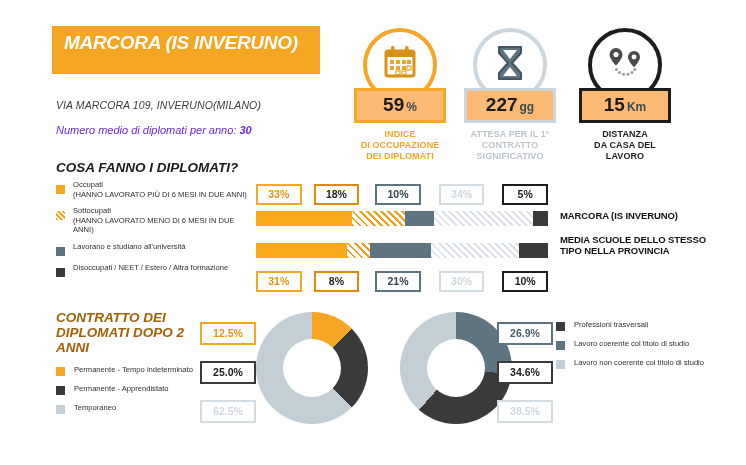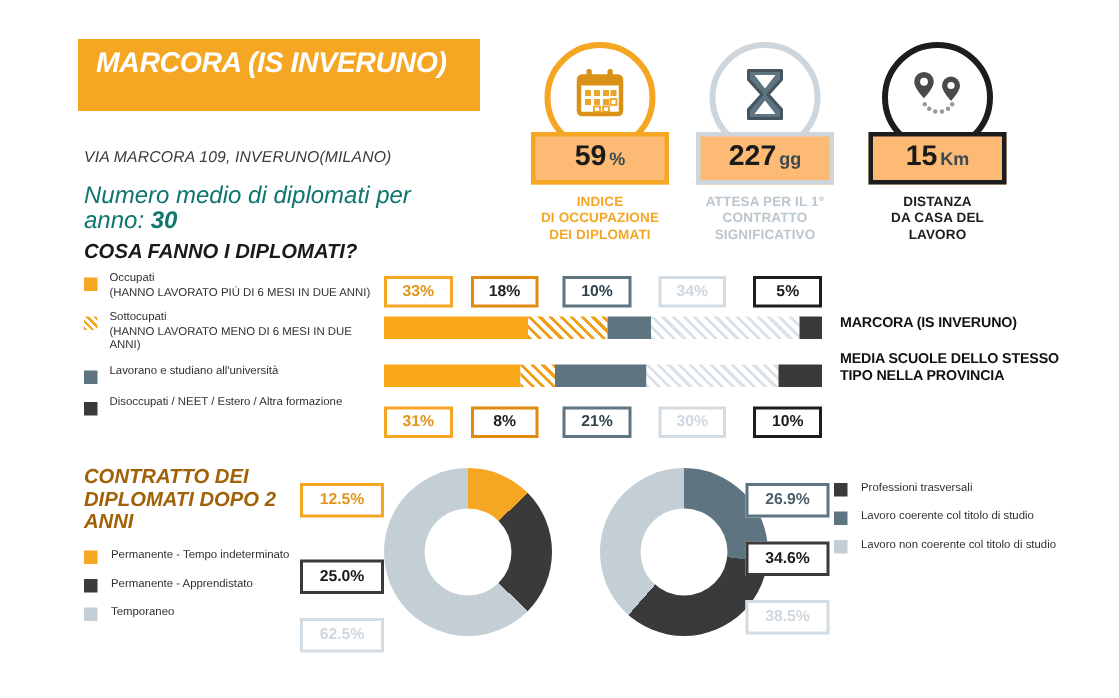"Numero medio di diplomati per" .avg-line { color: #0f766e -> #6d28d9; font-size: 16px -> 11px }
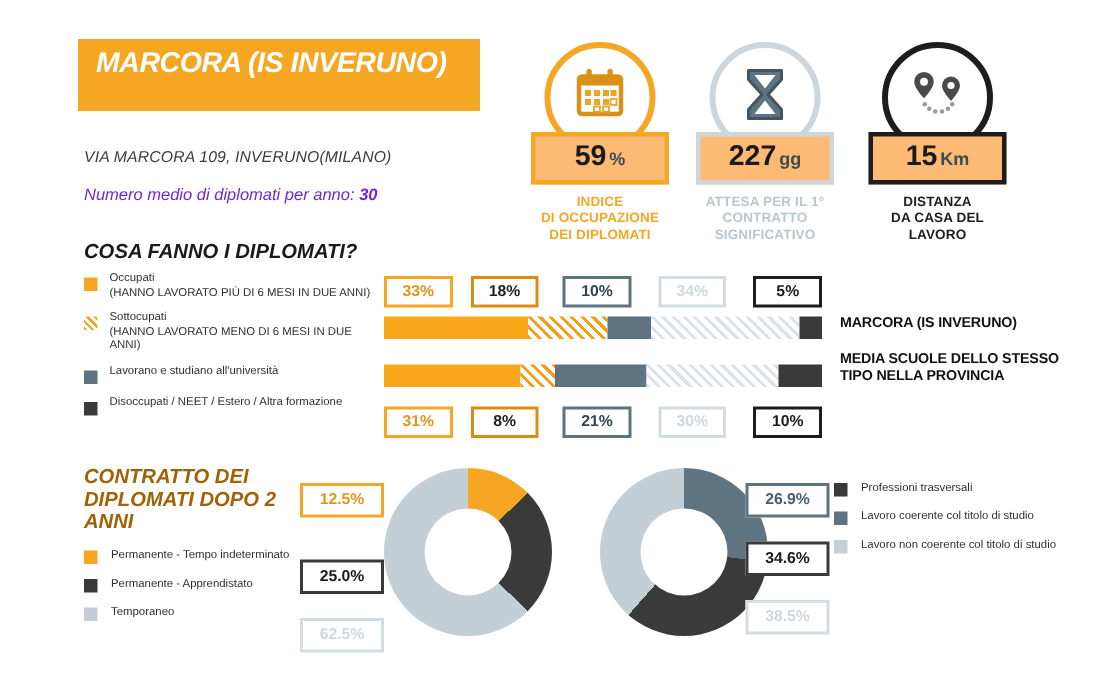"25.0%" div.vbox { margin-top: 28px -> 16px }
